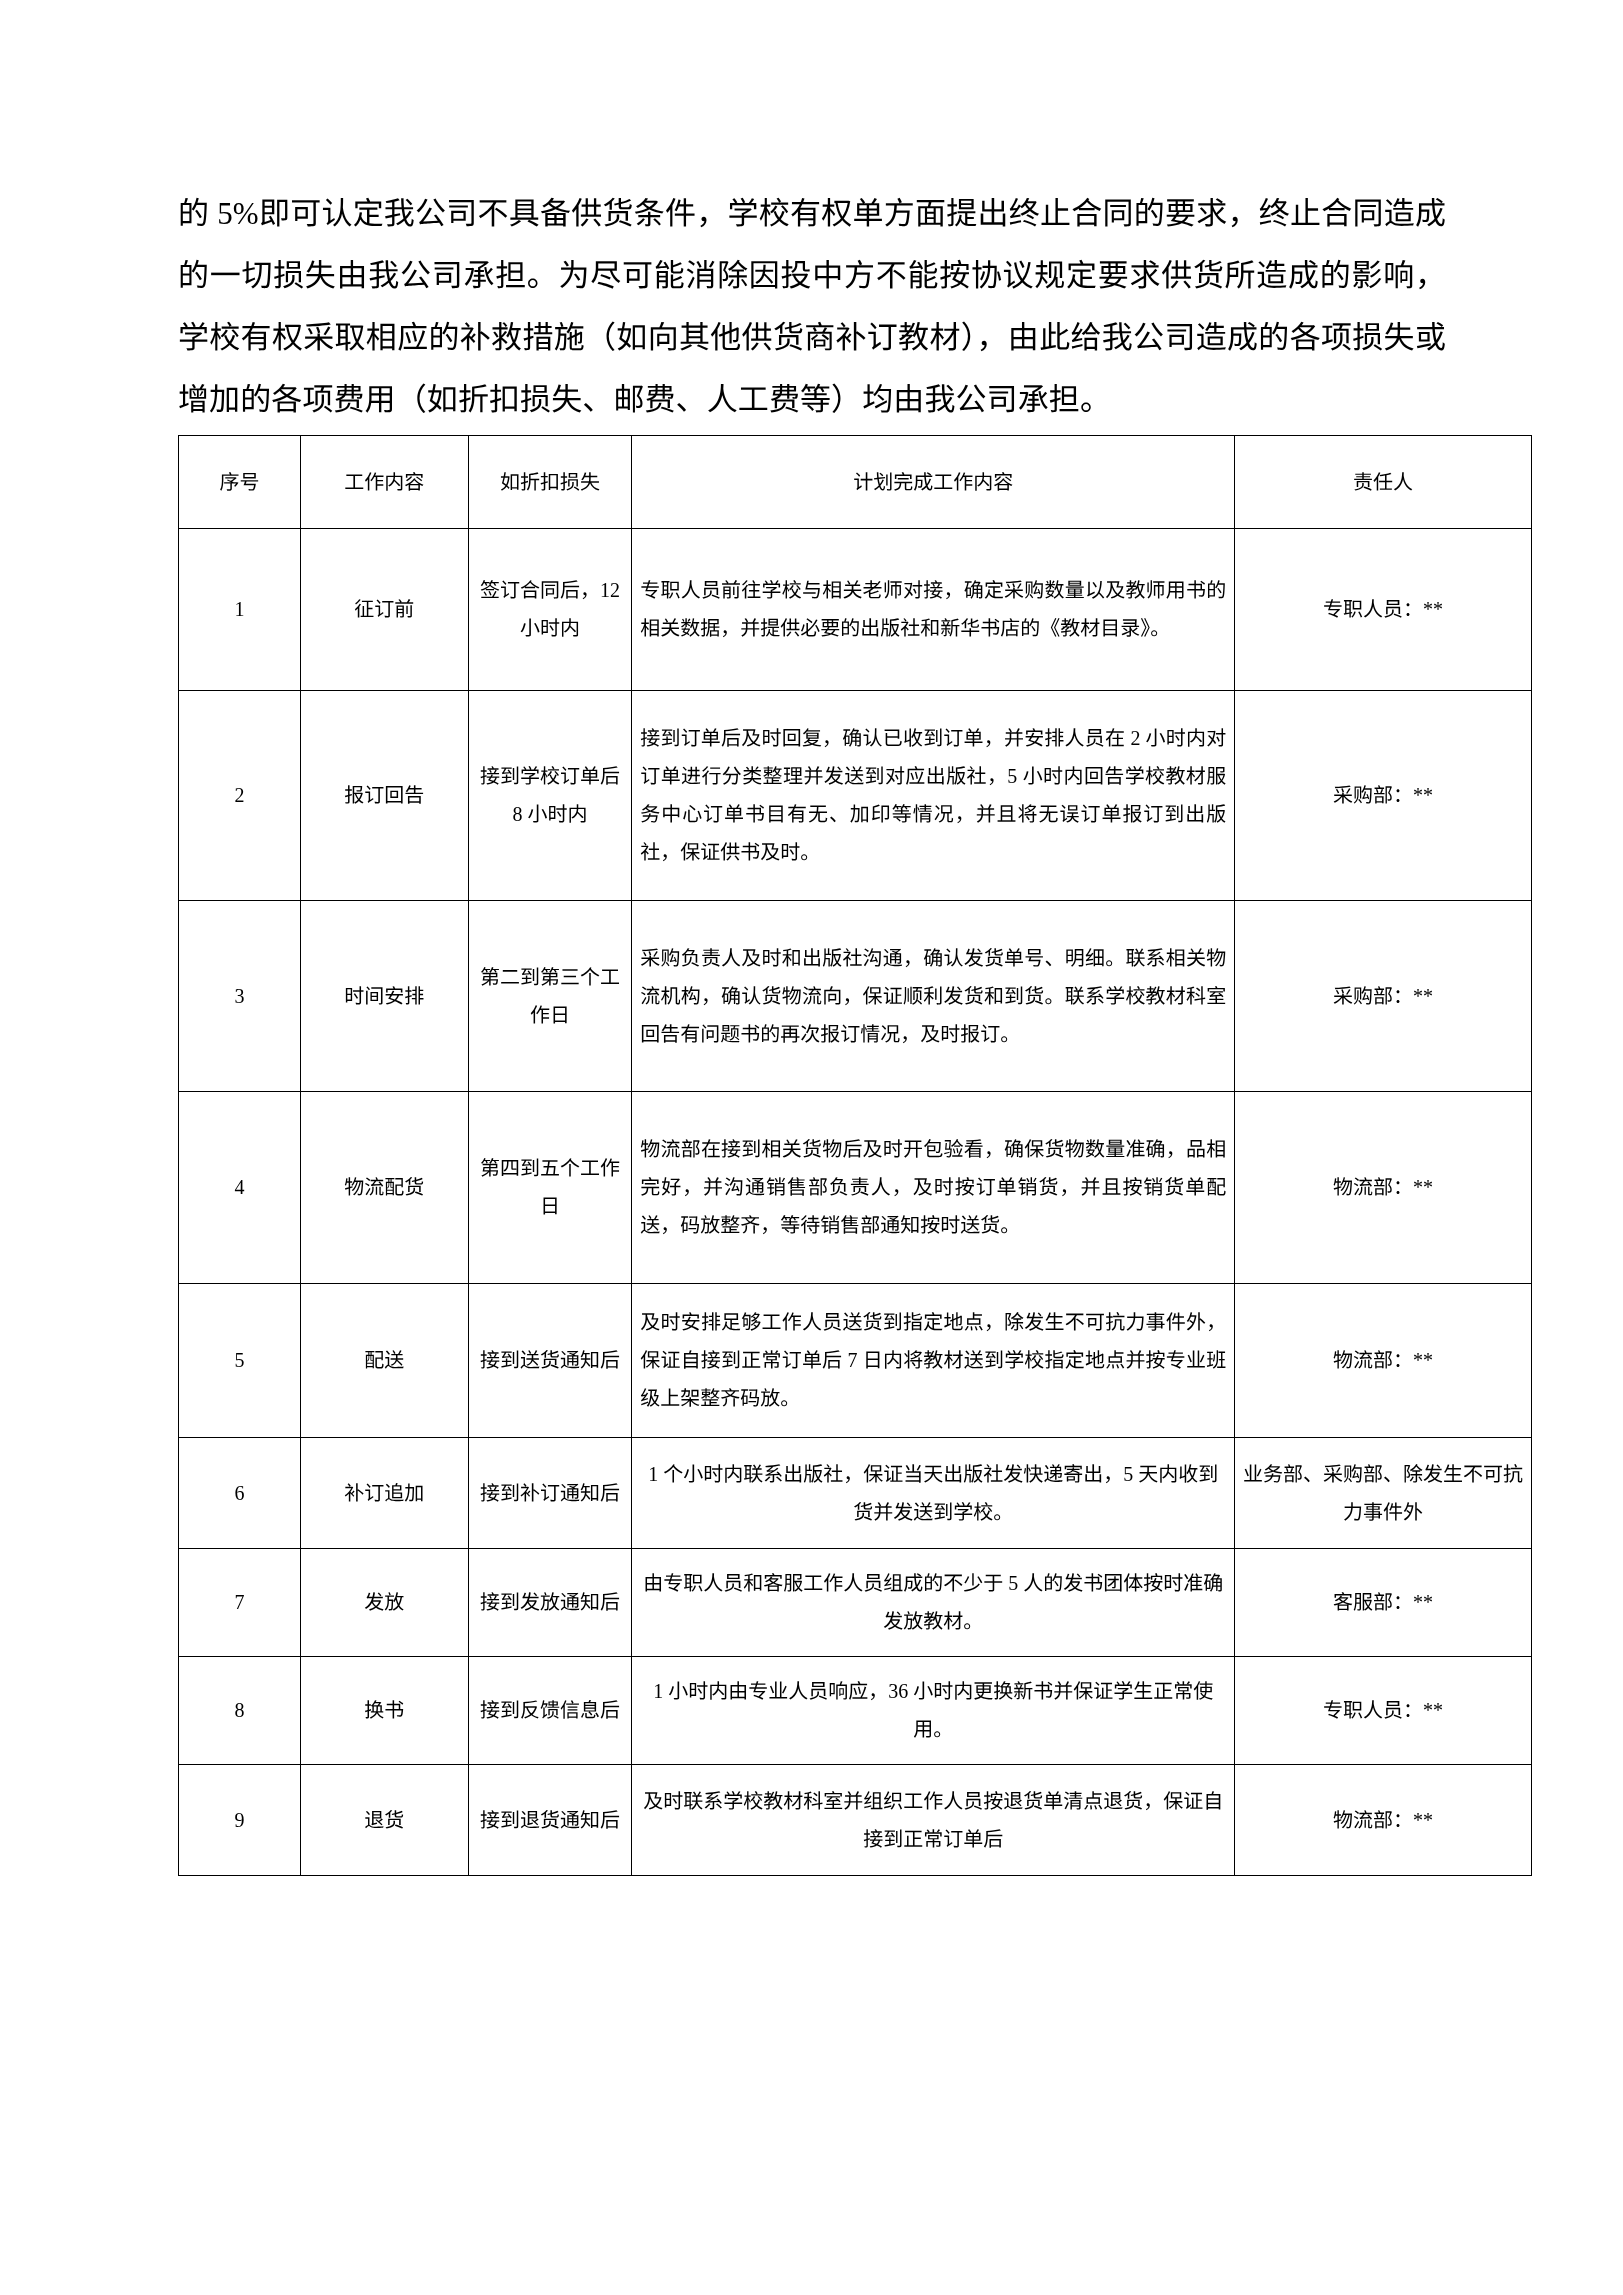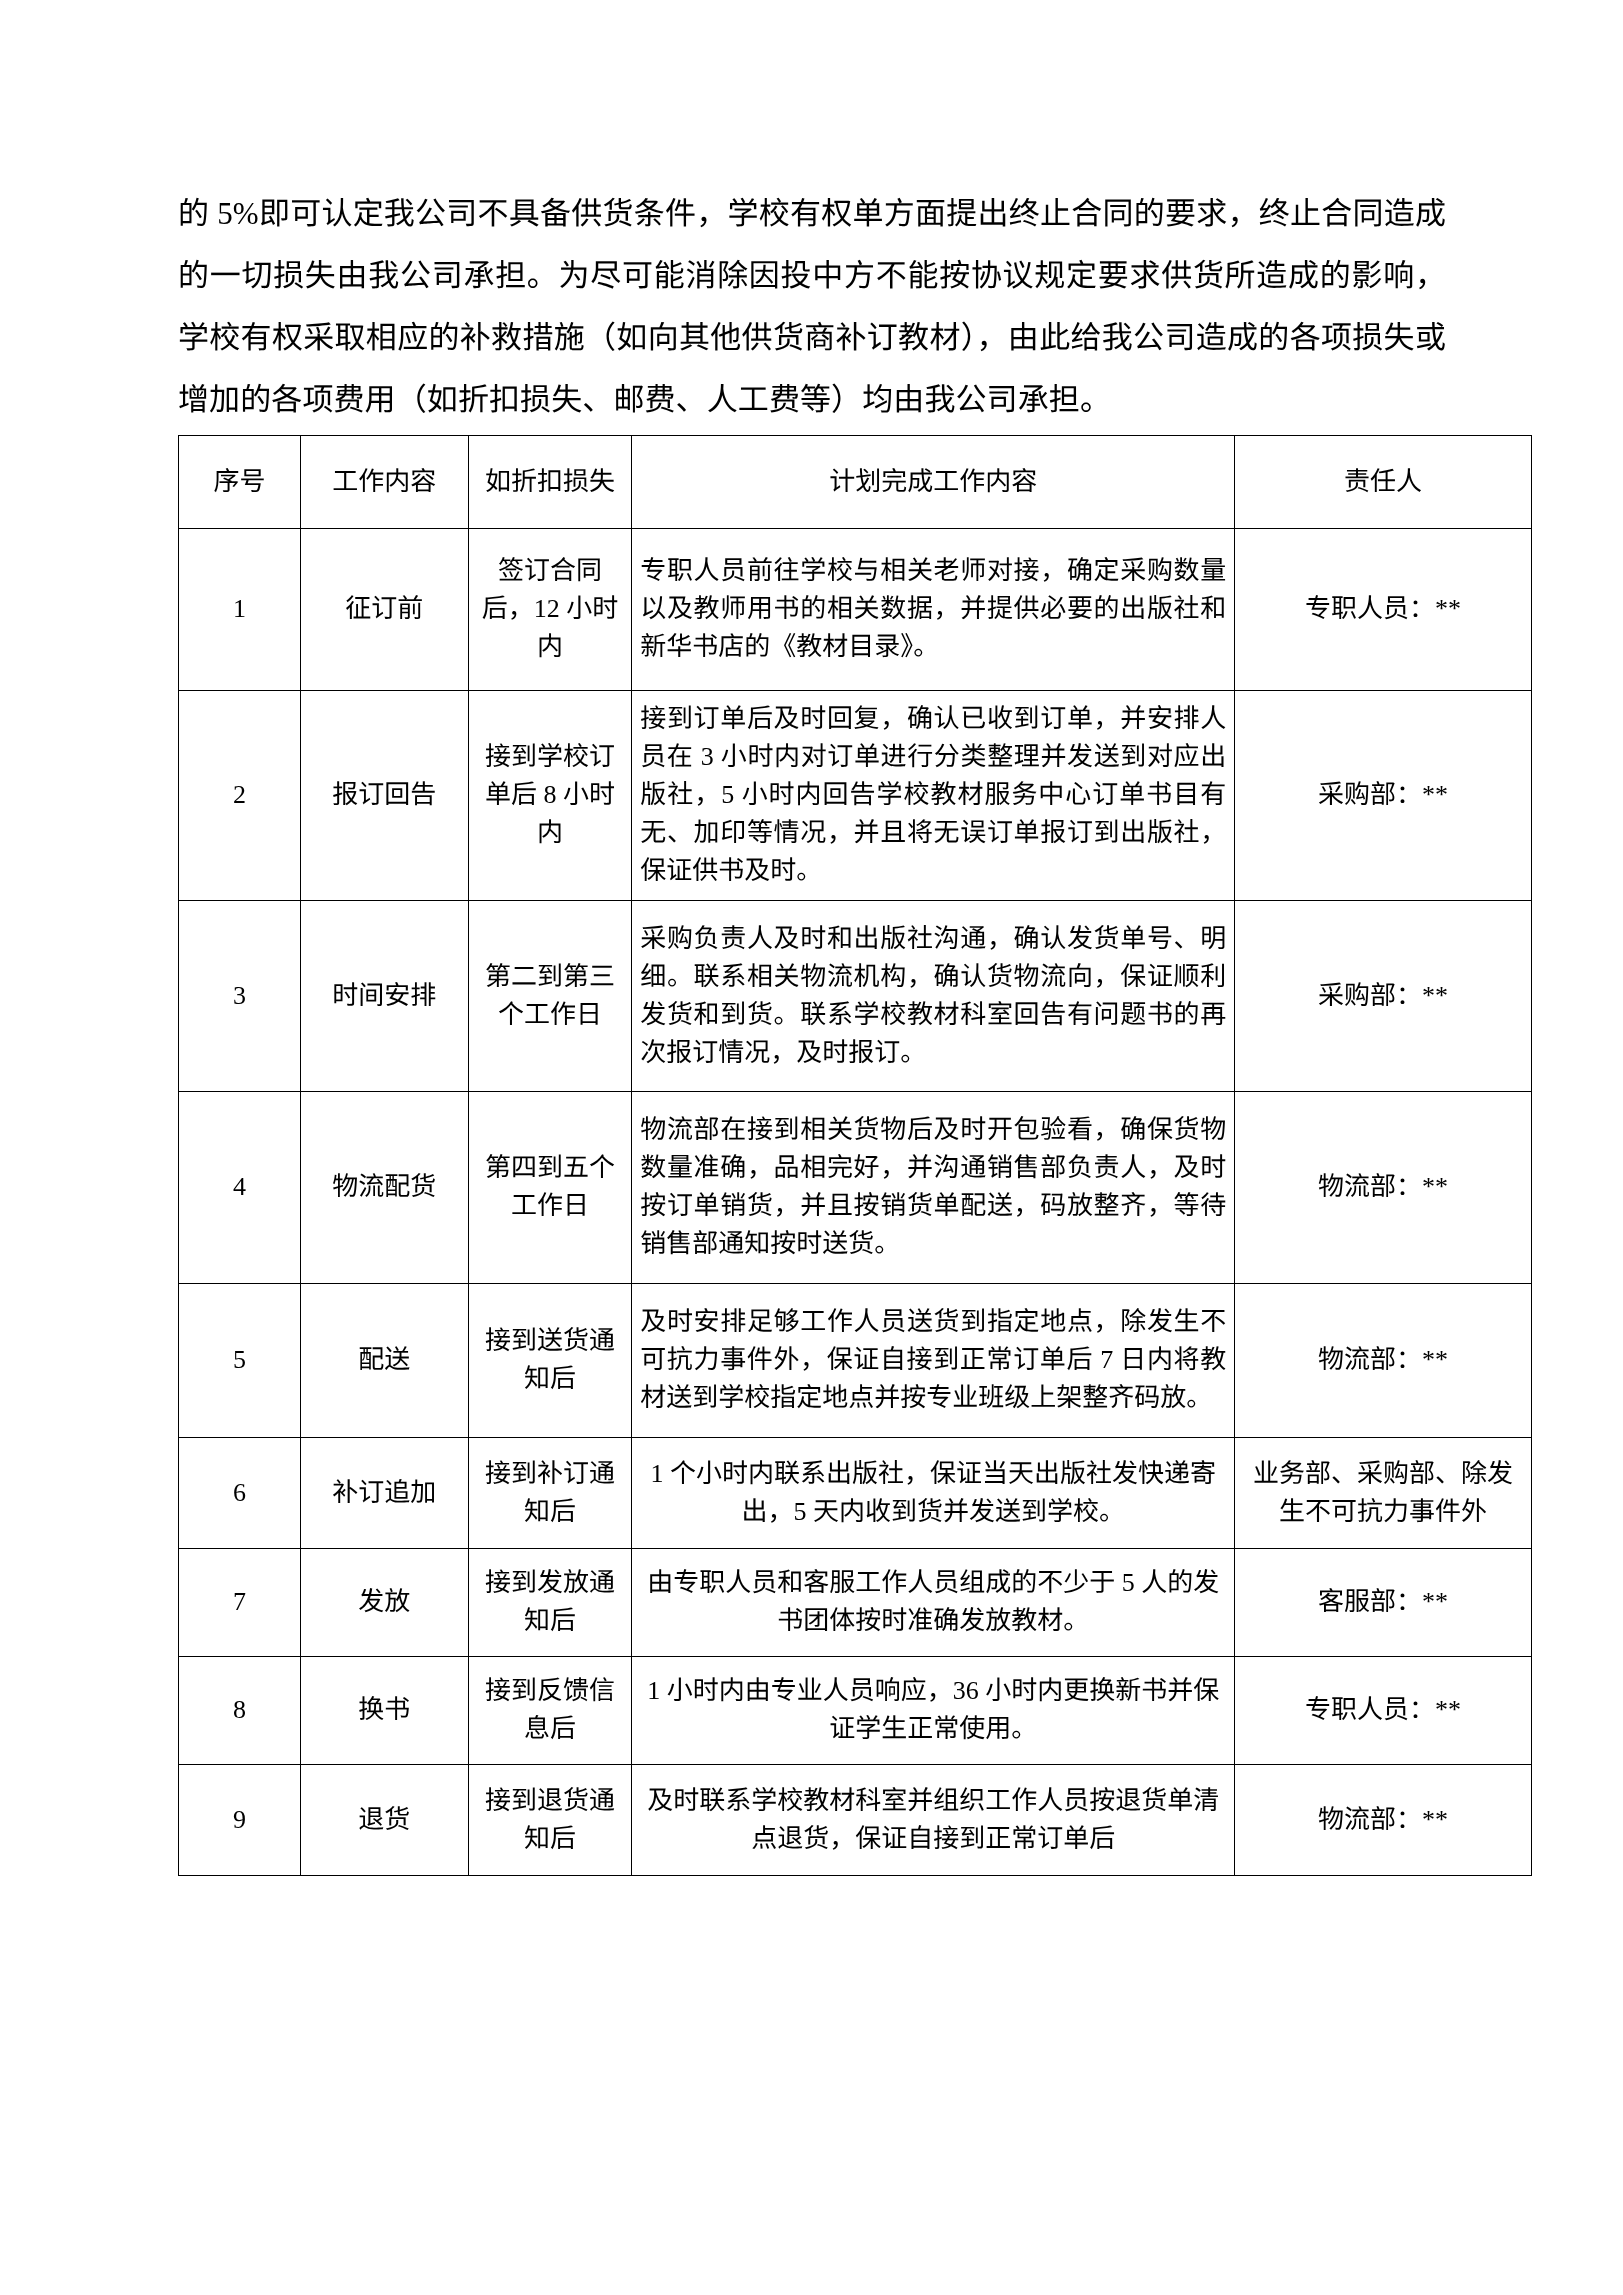"序号" table.schedule td, table.schedule th { font-size: 26px -> 20px }
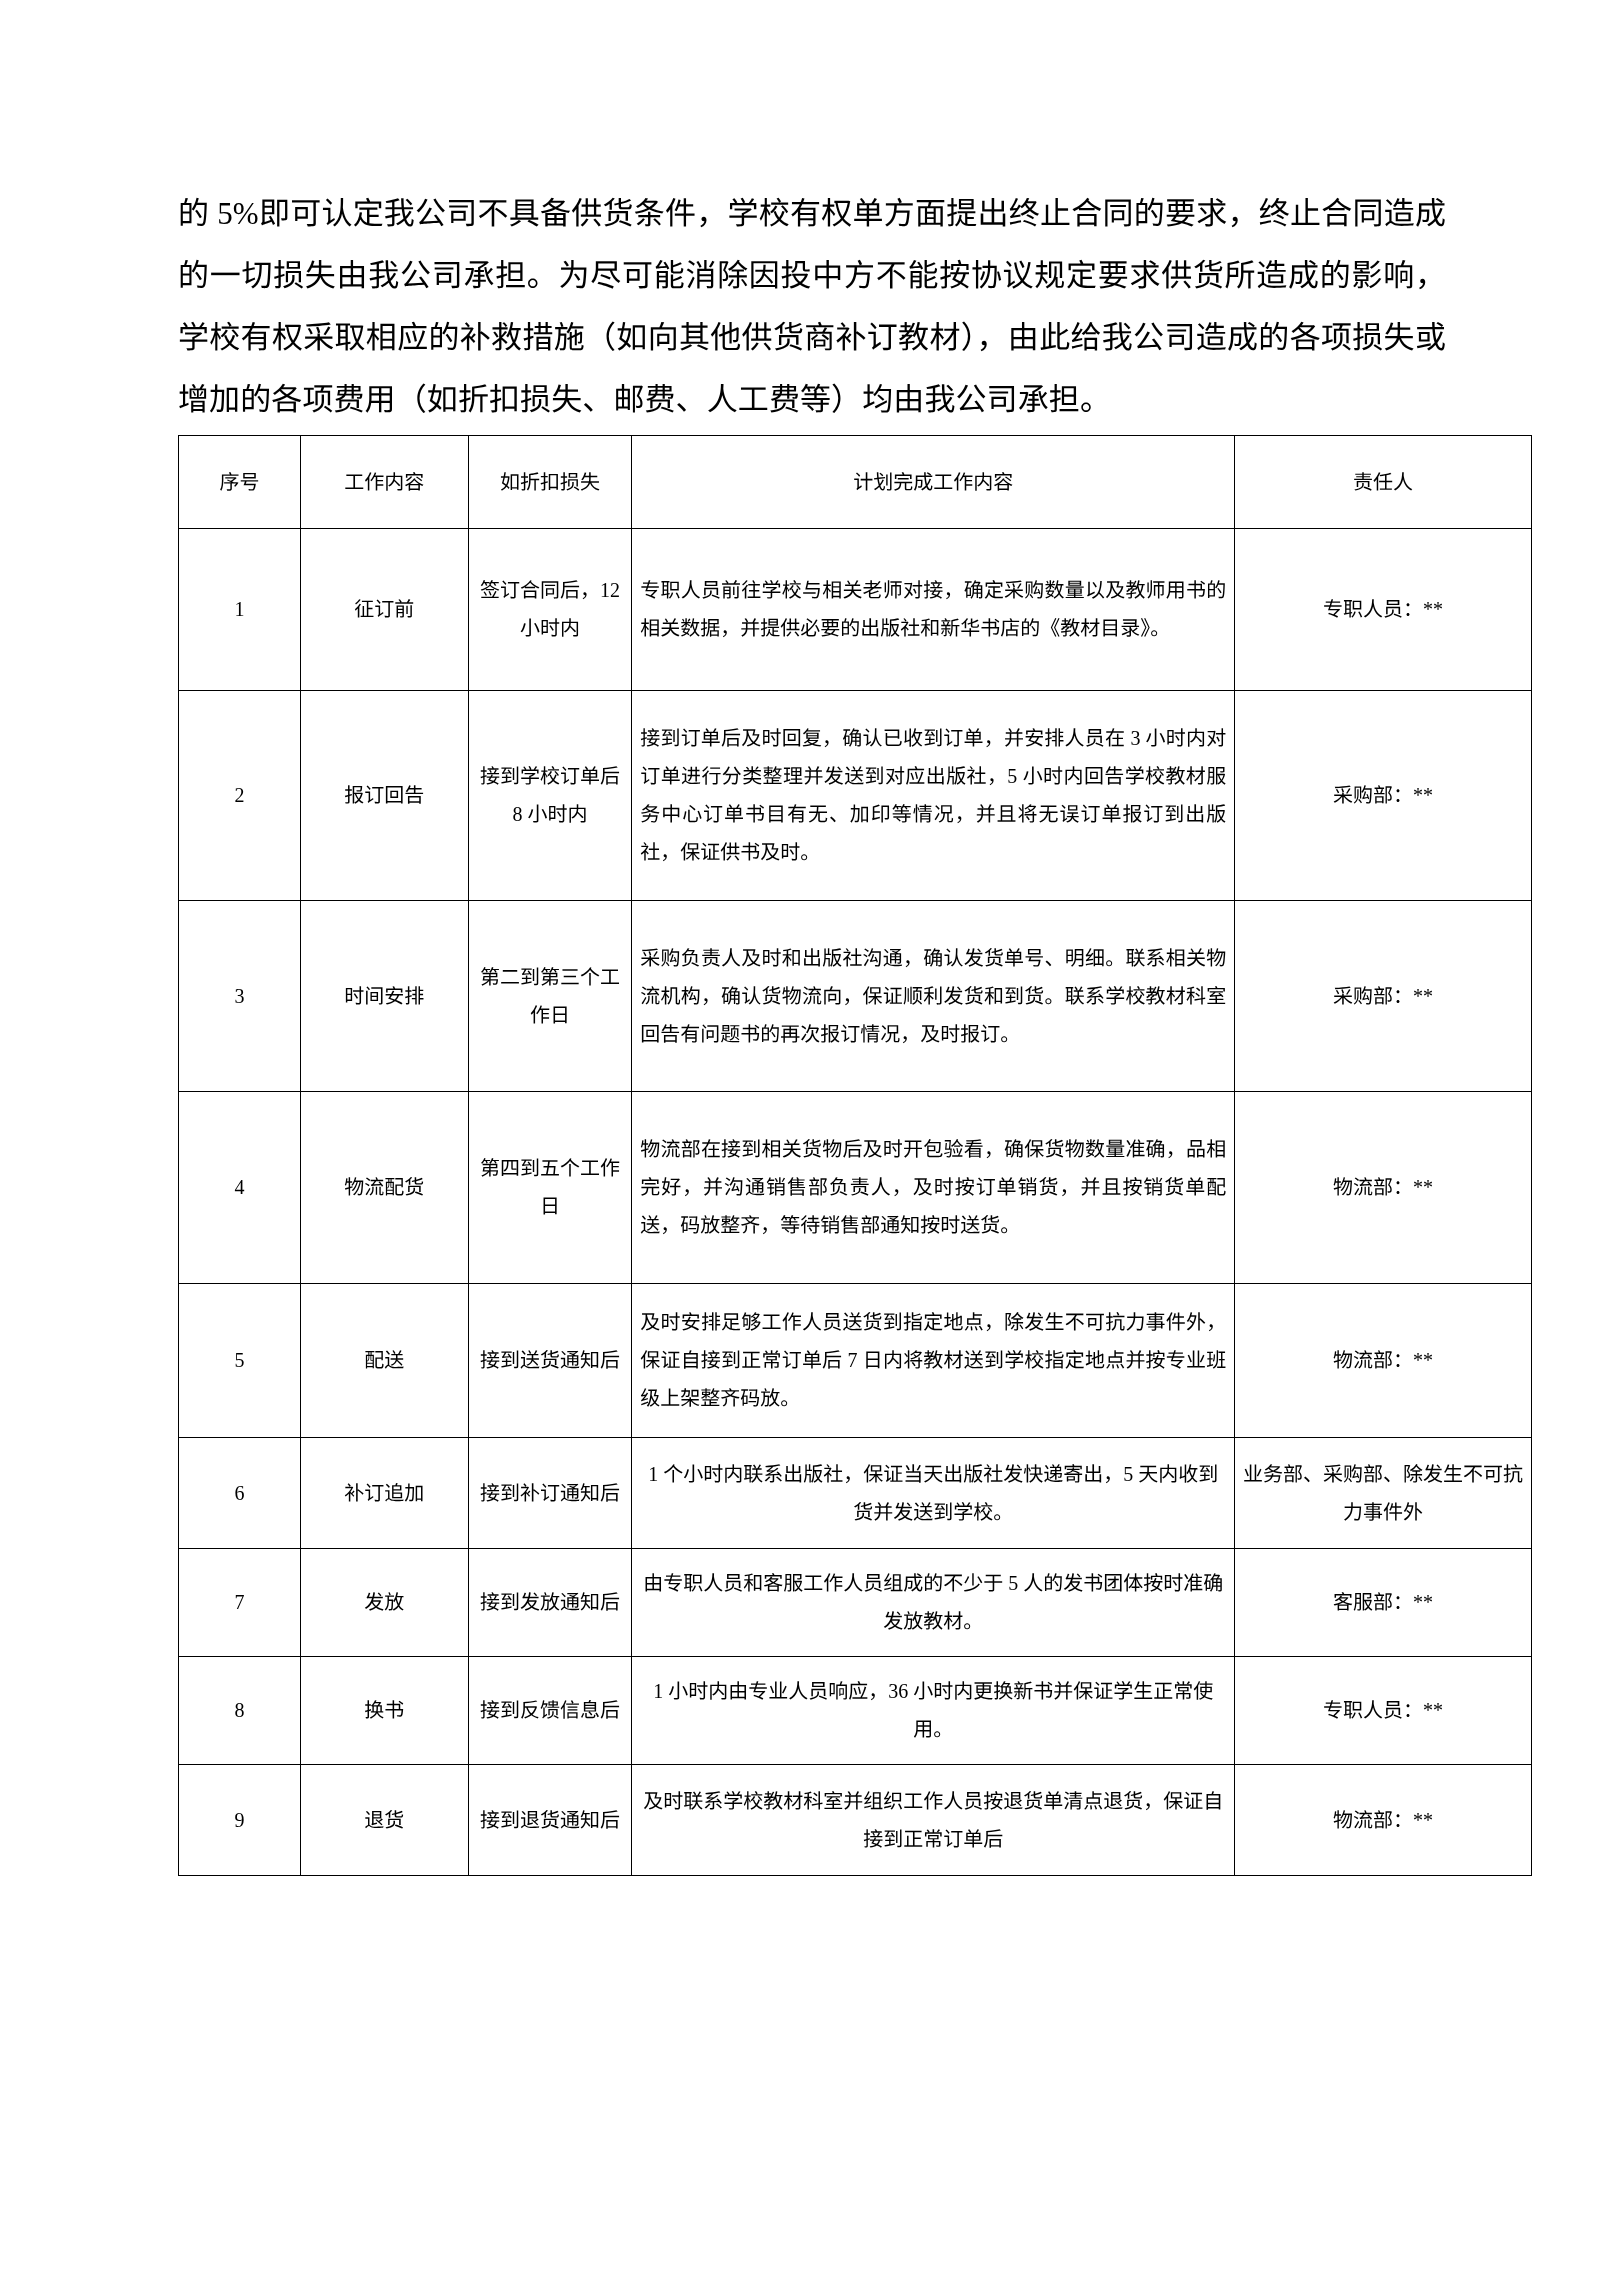"接到订单后及时回复，确认已收到订单，并安排人员在 3" td.c-plan { text: 3 -> 2 }
